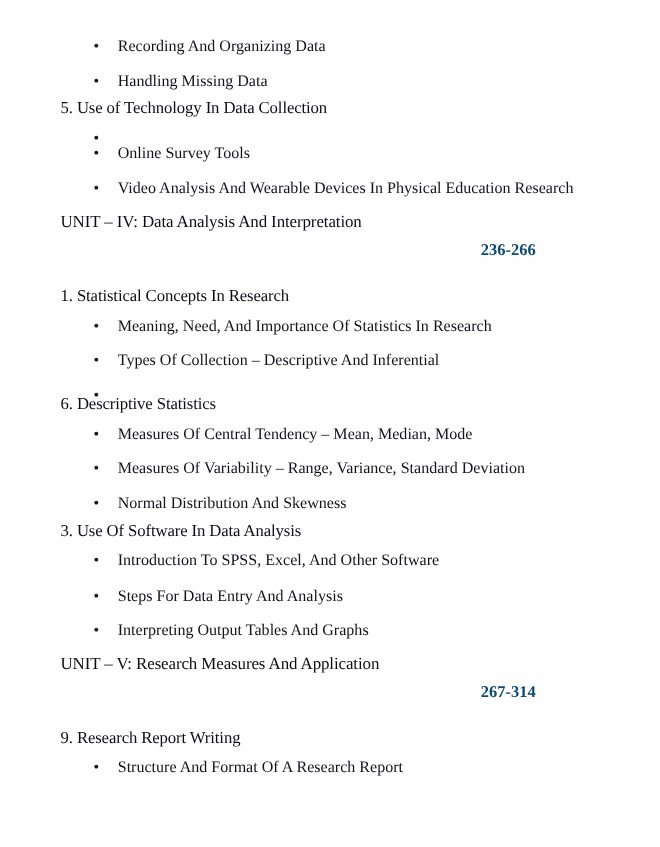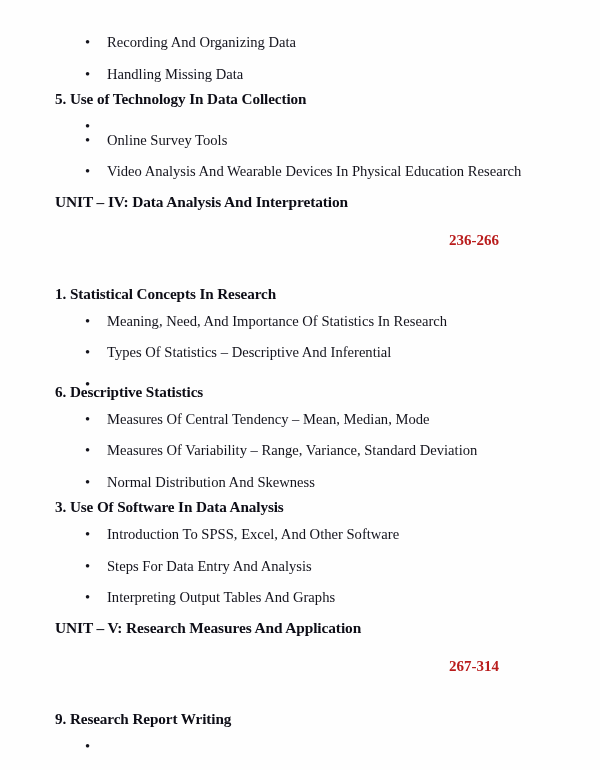"5. Use of Technology In" .heading { font-weight: bold -> normal }
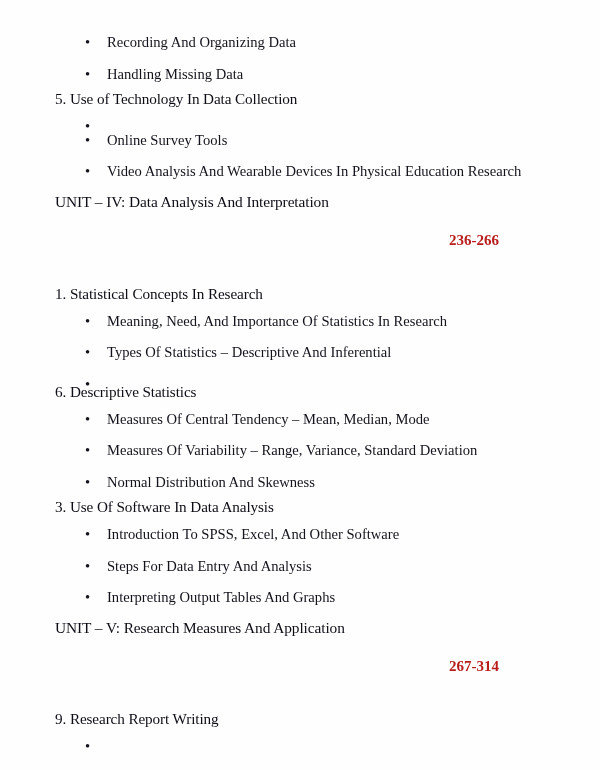"236-266" .pagerange { color: #b91c1c -> #0c4a6e; margin: 12px -> 0 }
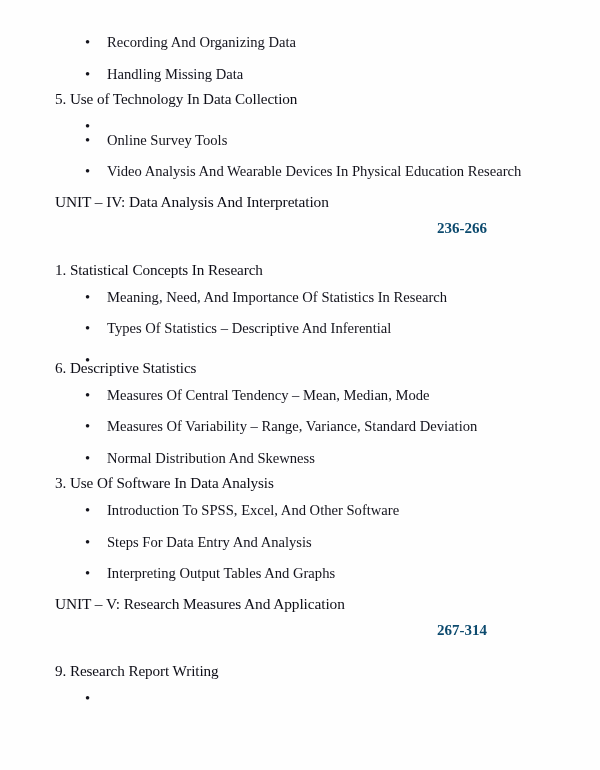"Types Of Statistics – Descriptive" span.li-text { text: Statistics -> Collection }
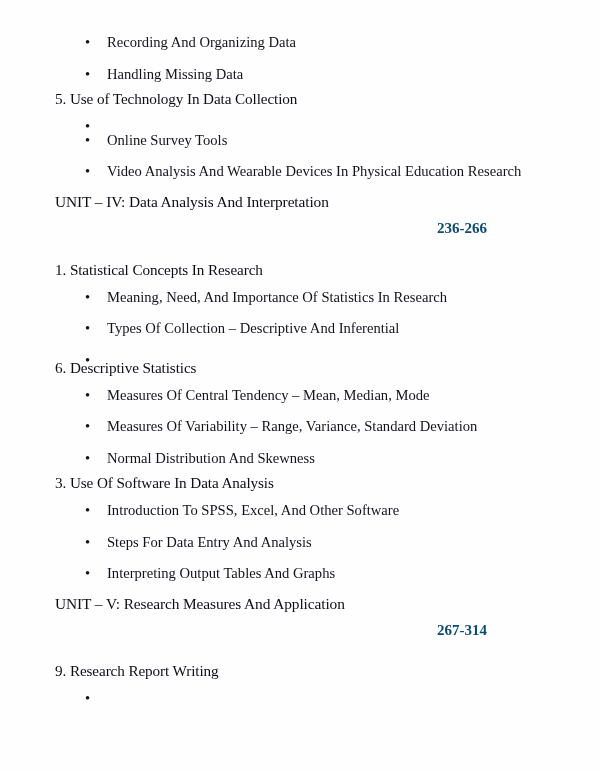"Structure And Format Of A" span.li-text { html: none -> <span>Structure And Format Of A Research Report</span> }
